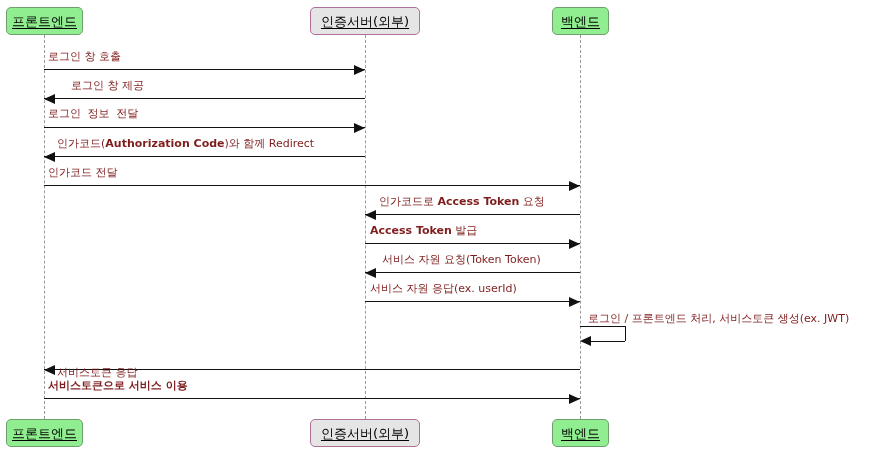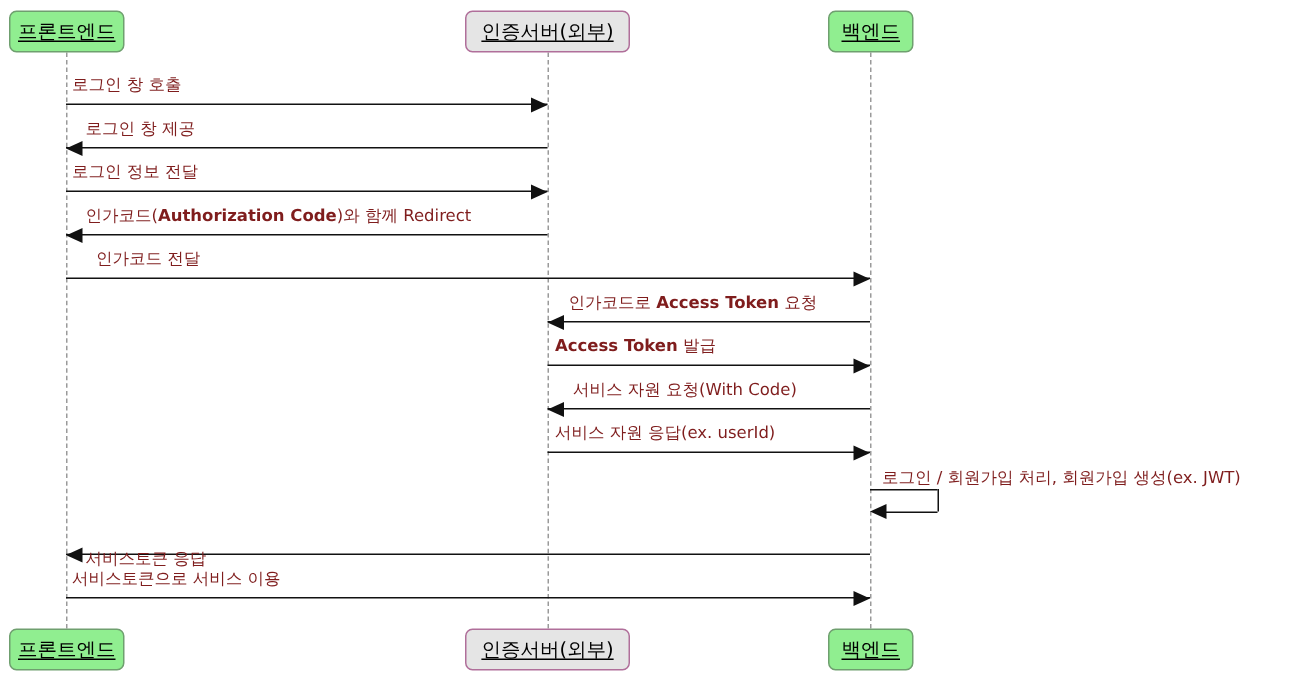"로그인 창 제공" div.msg-label { left: 57px -> 71px }
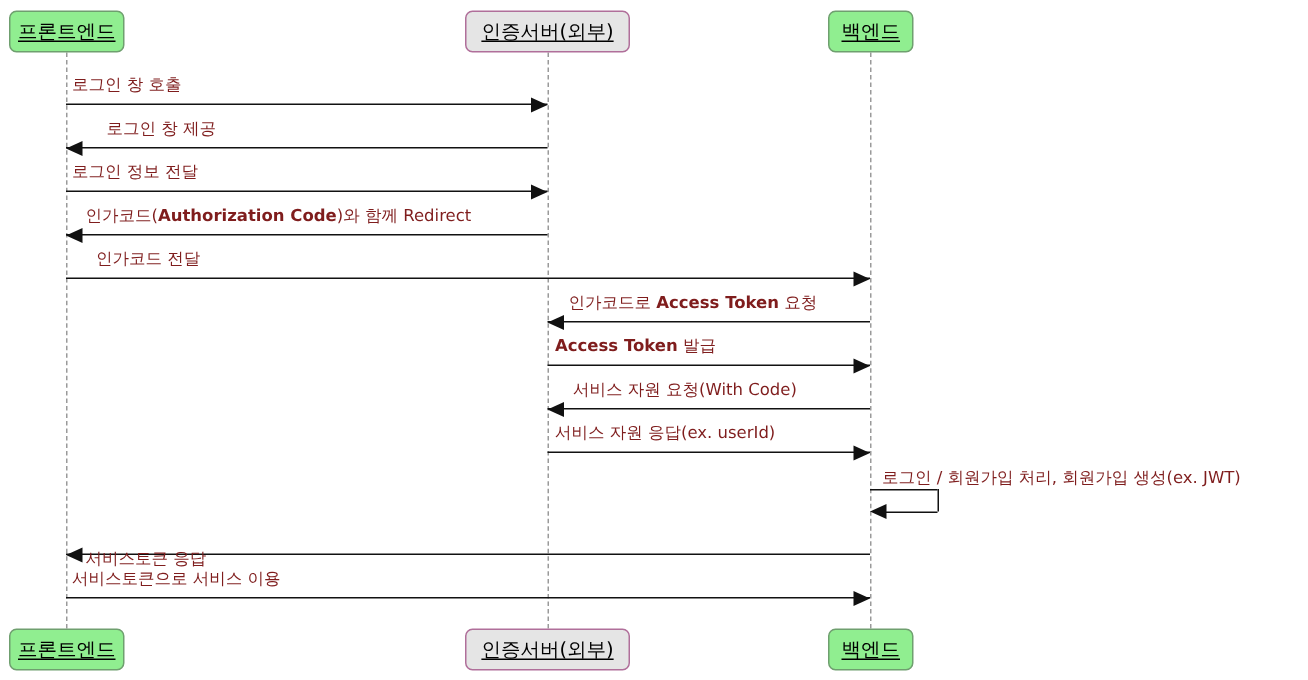"로그인 정보 전달" div.msg-label { font-family: none -> Liberation Mono, monospace }
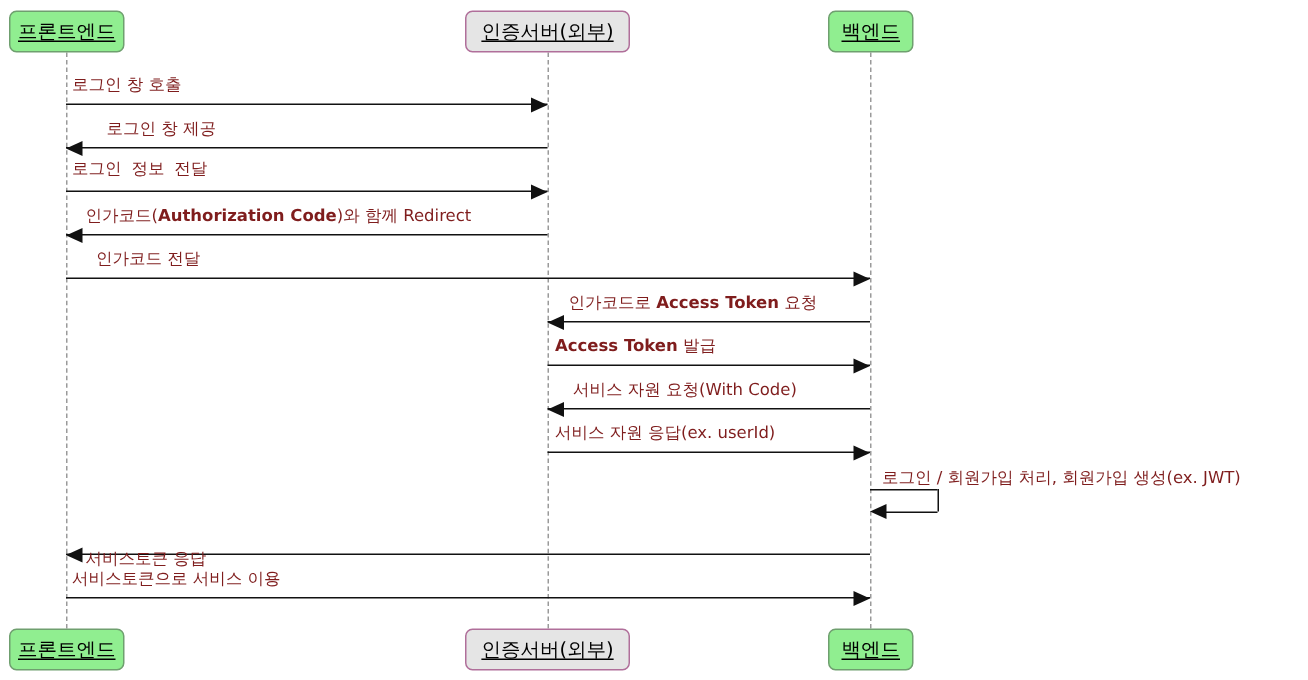"인가코드 전달" div.msg-label { left: 64px -> 48px }
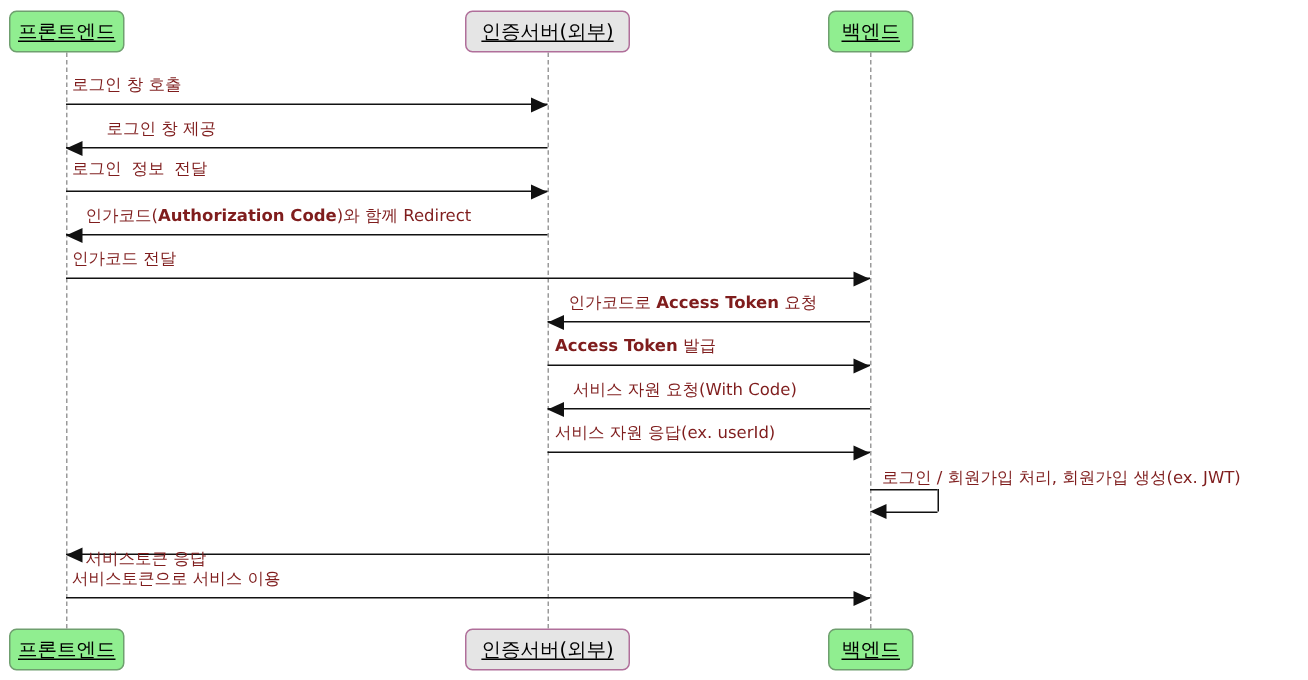"서비스 자원 요청(With Code)" div.msg-label { text: With Code -> Token Token }
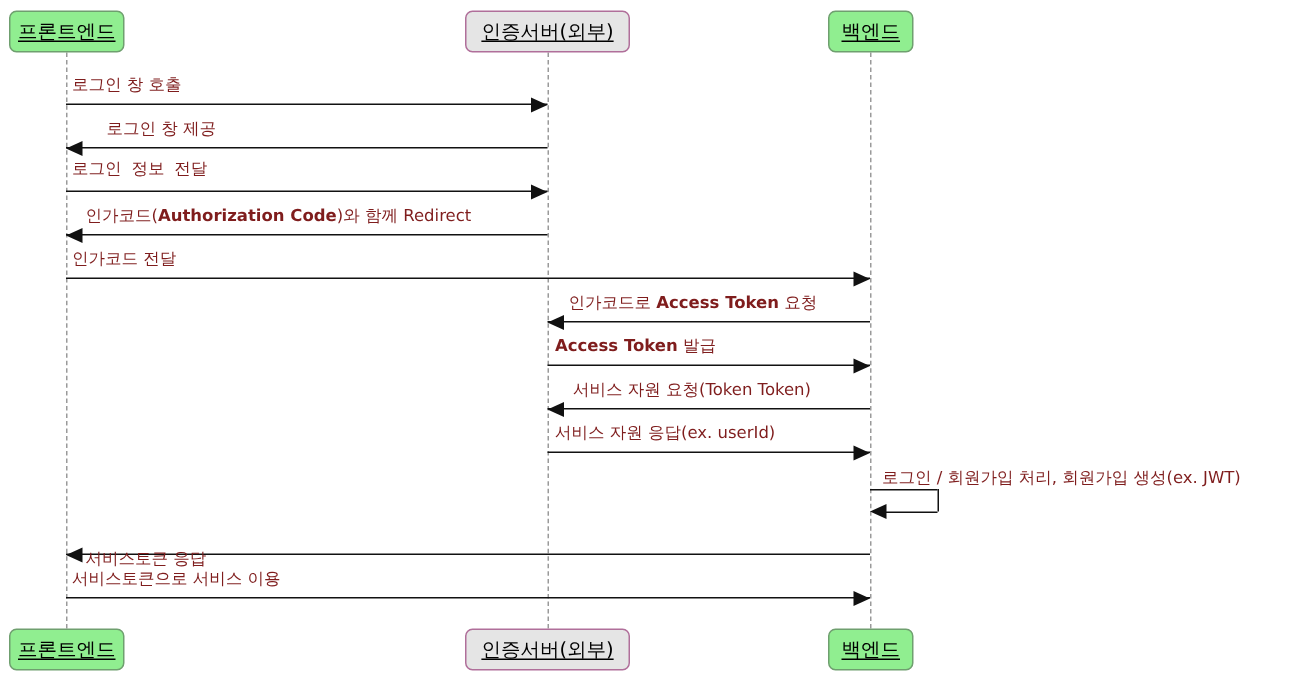"로그인 / 회원가입 처리, 회원가입" div.msg-label { text: 회원가입 처리, 회원가입 -> 프론트엔드 처리, 서비스토큰 }
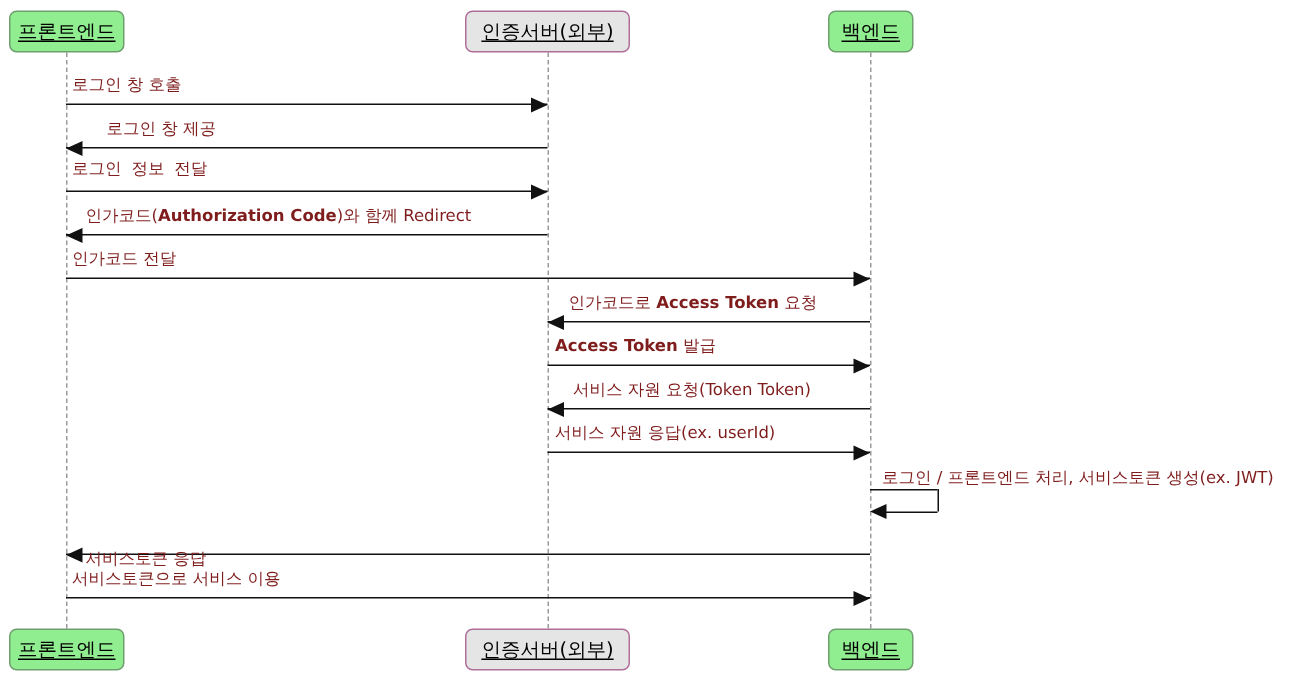"서비스토큰으로 서비스 이용" div.msg-label { font-weight: none -> bold }
